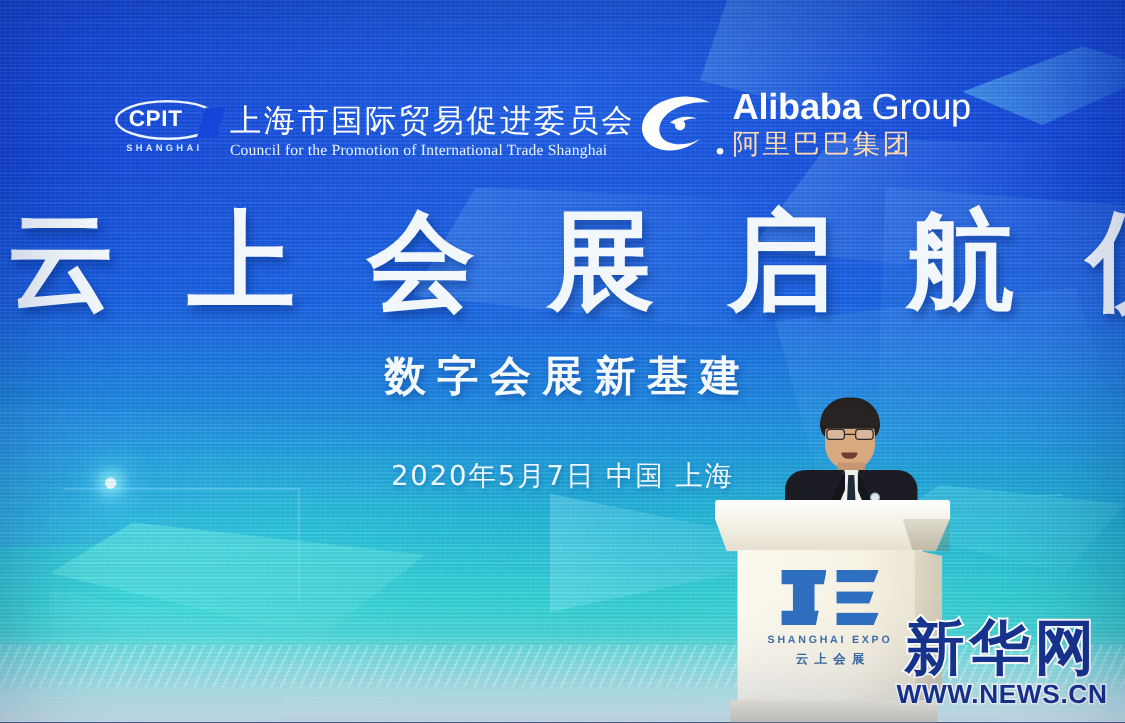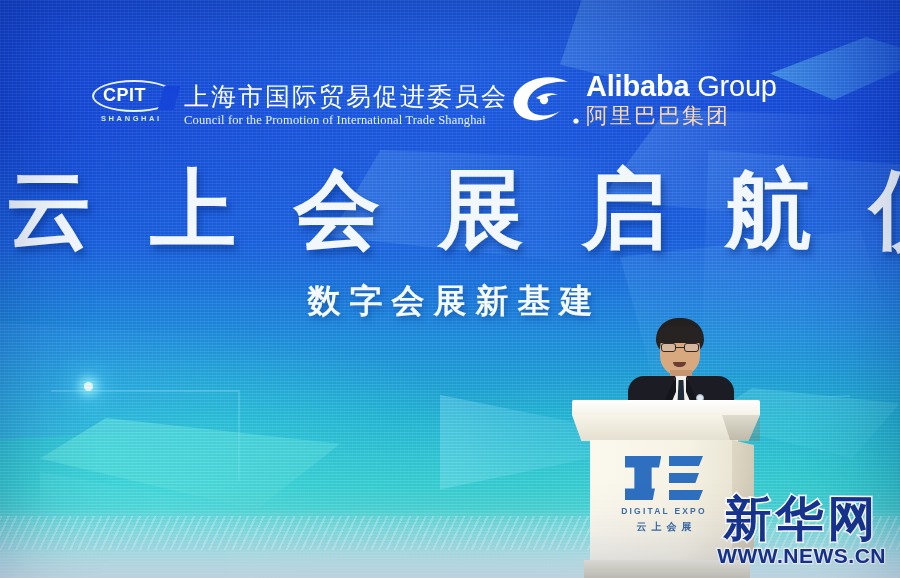"2020年5月7日 中国 上海" div.date-line { html: none -> <div>2020年5月7日 中国 上海</div> }
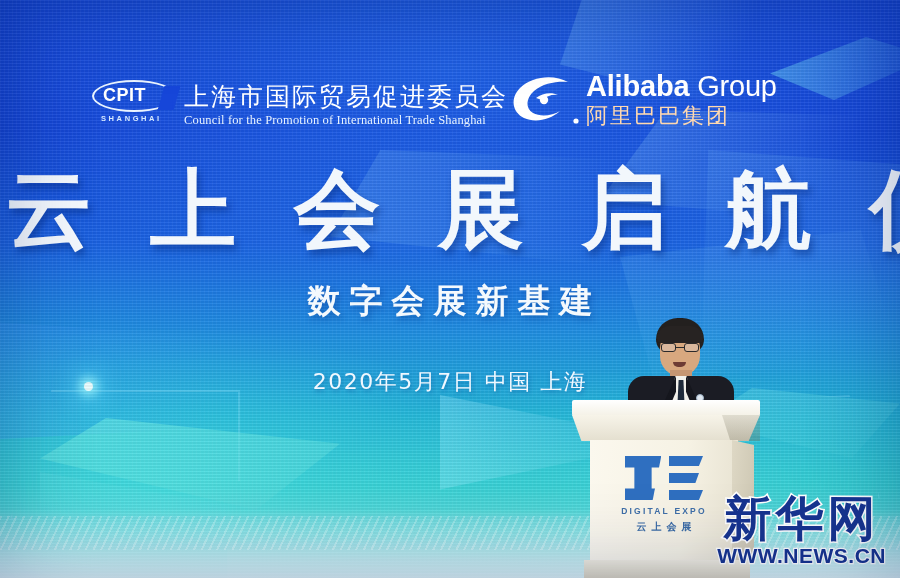"DIGITAL EXPO" div.de-en { text: DIGITAL -> SHANGHAI }
